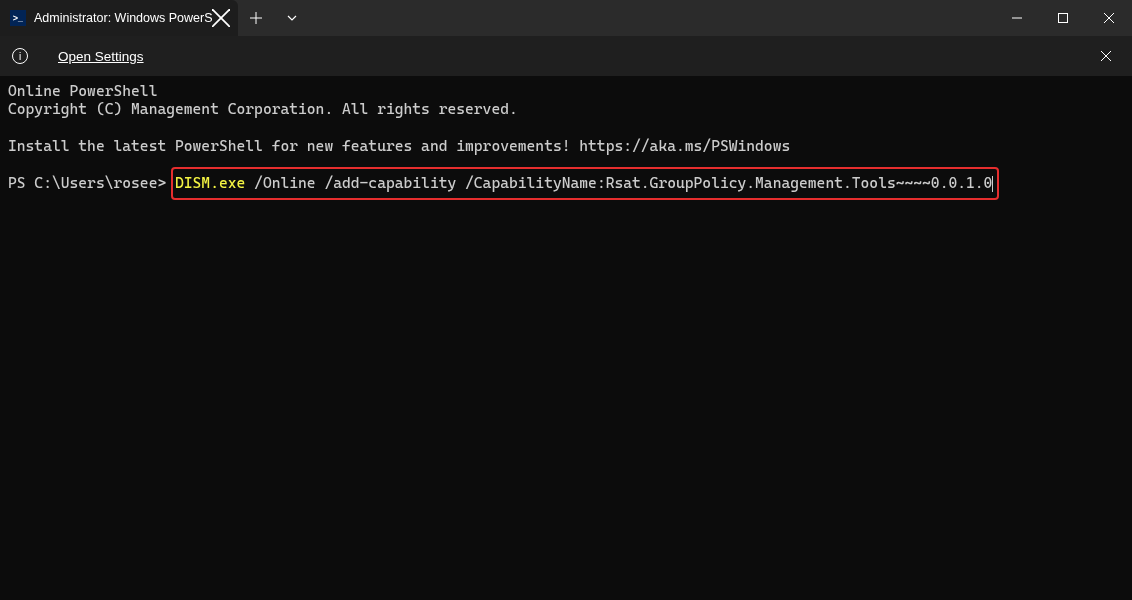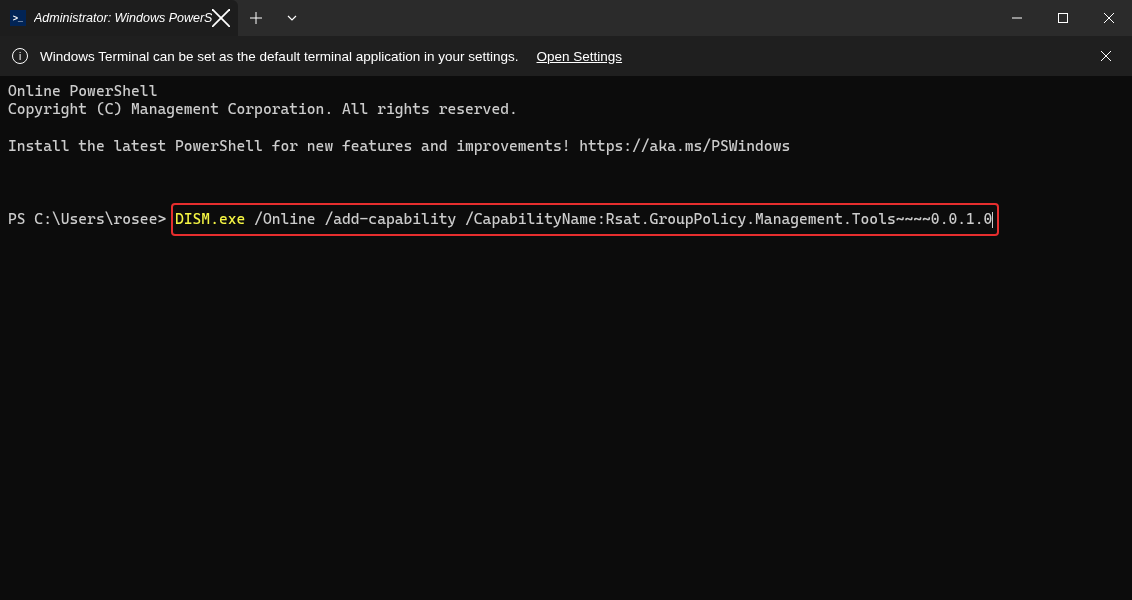"Administrator: Windows PowerS" .tab .title { font-style: italic -> none }
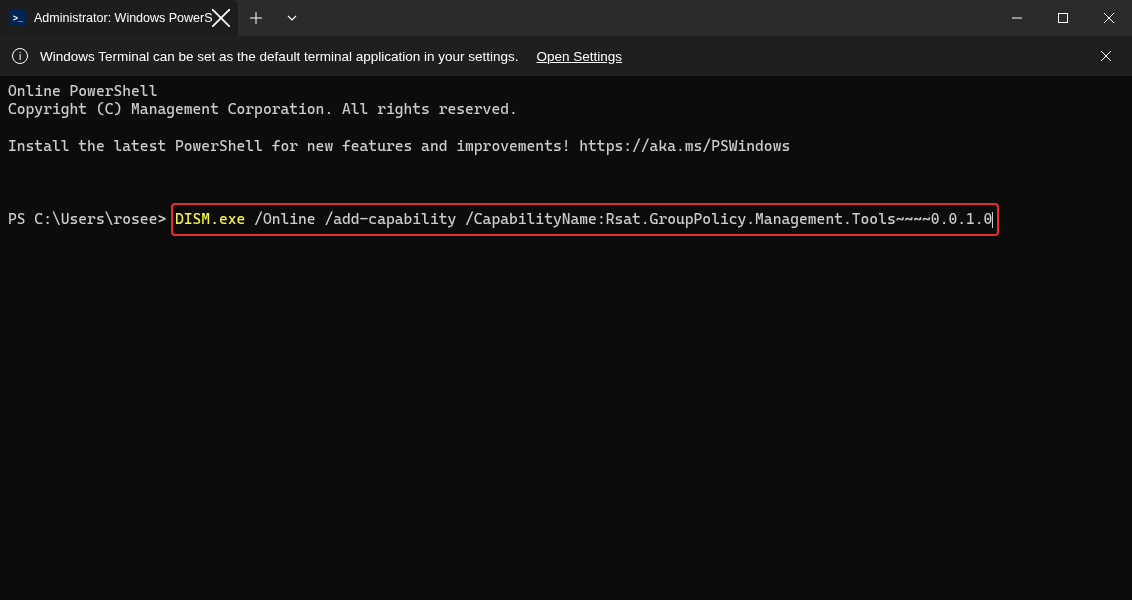"Windows Terminal can be set" span.info-msg { html: <span>Windows Terminal can be set as the default terminal application in your settings.</span> -> none }
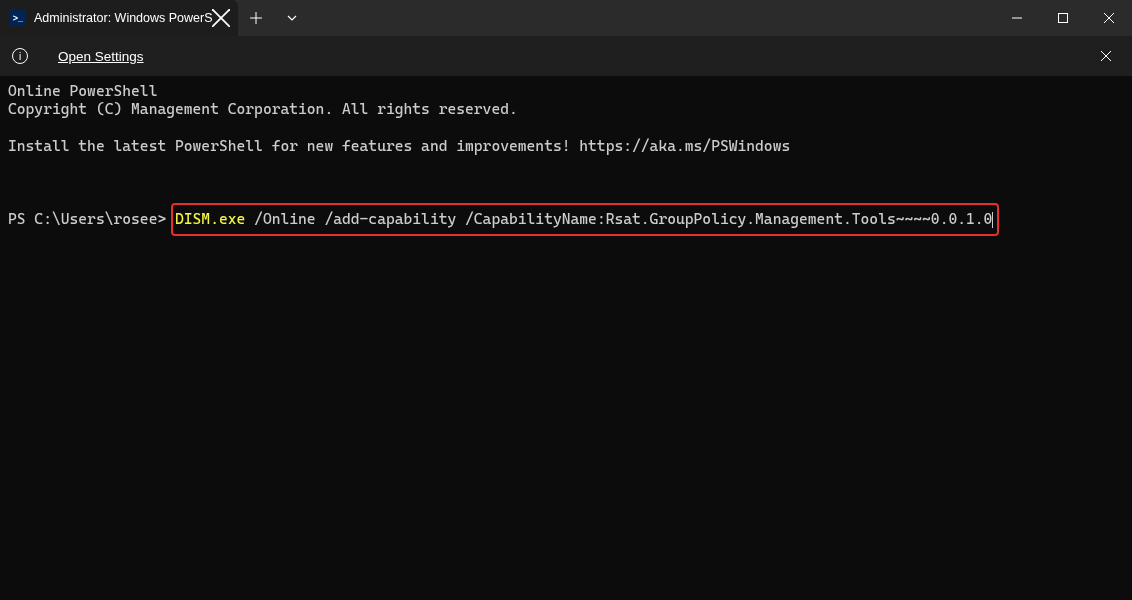"DISM.exe /Online /add-capability" .prompt-line { margin-top: 36px -> none }
